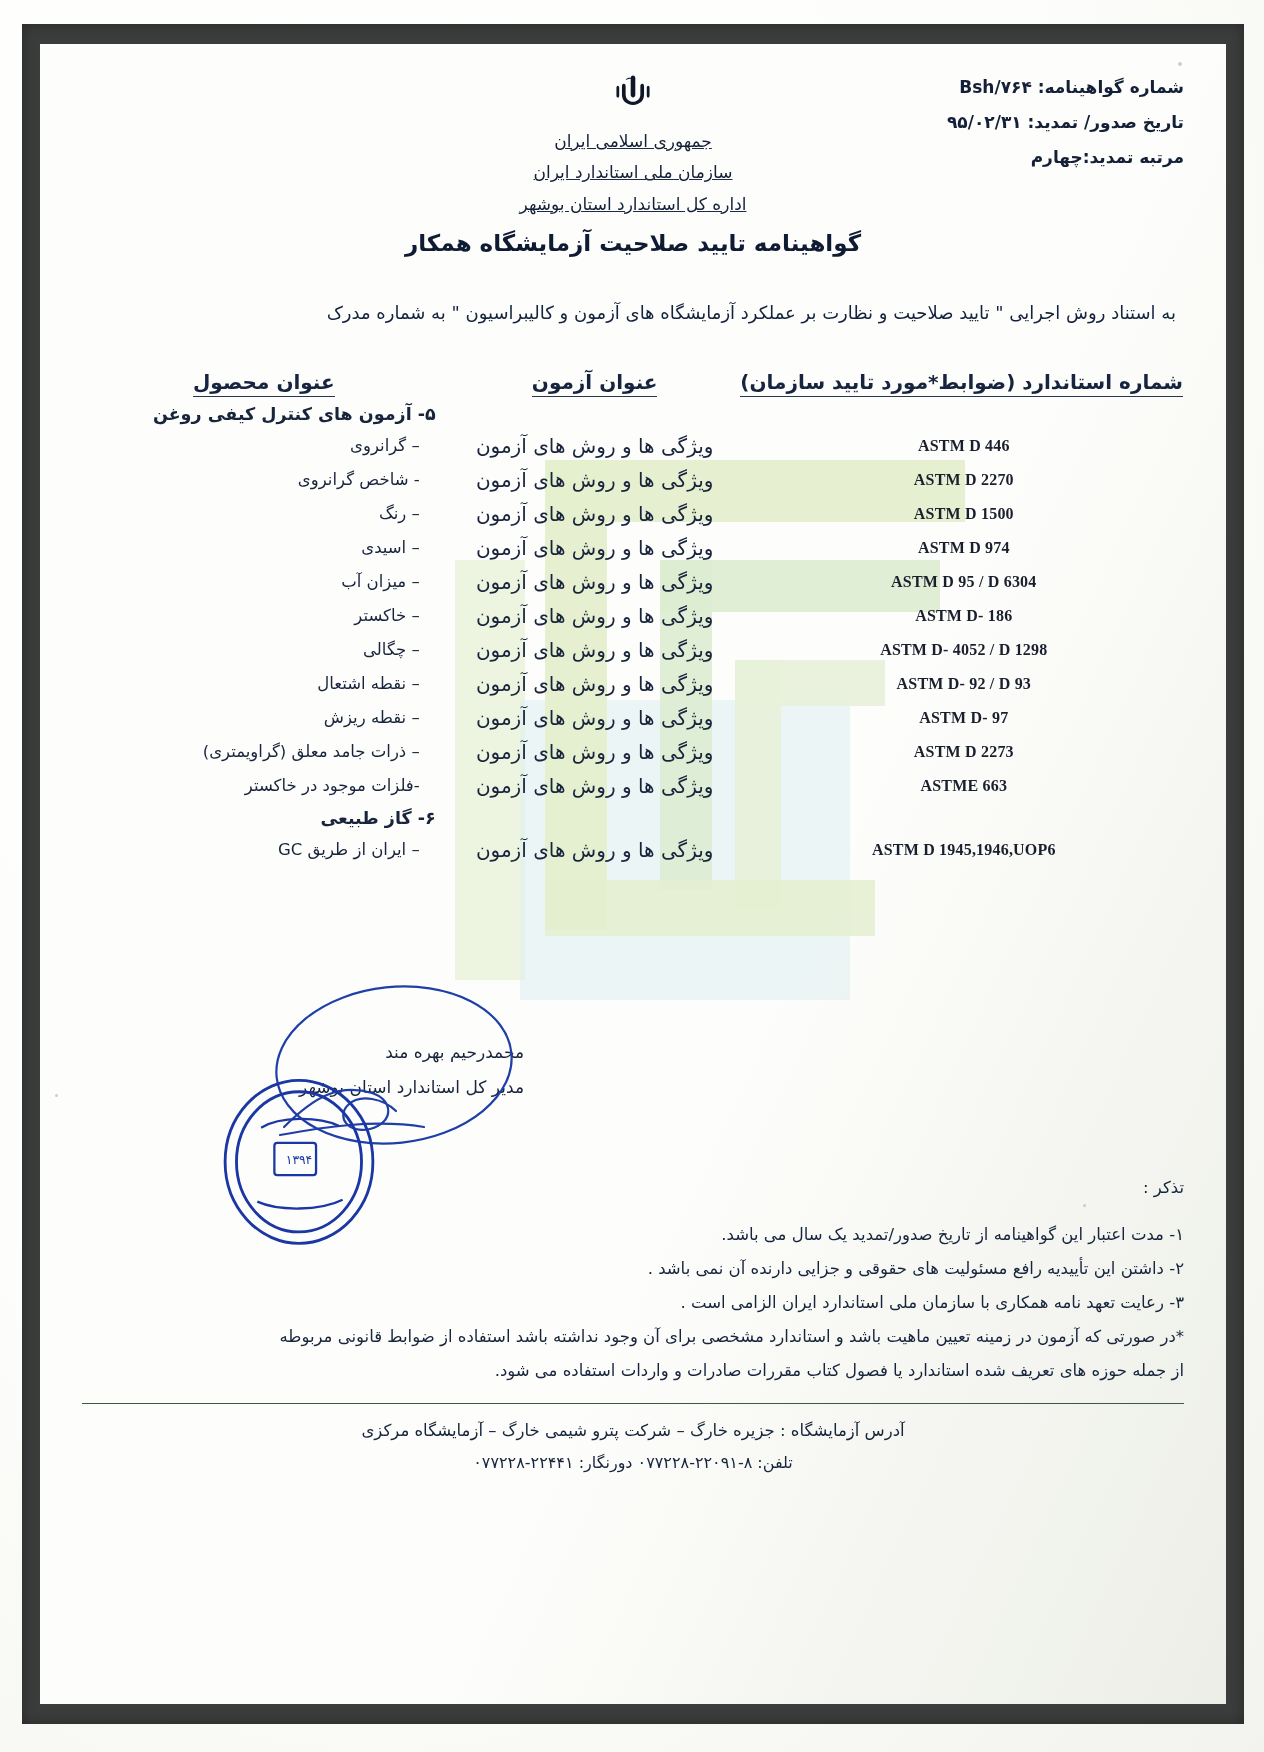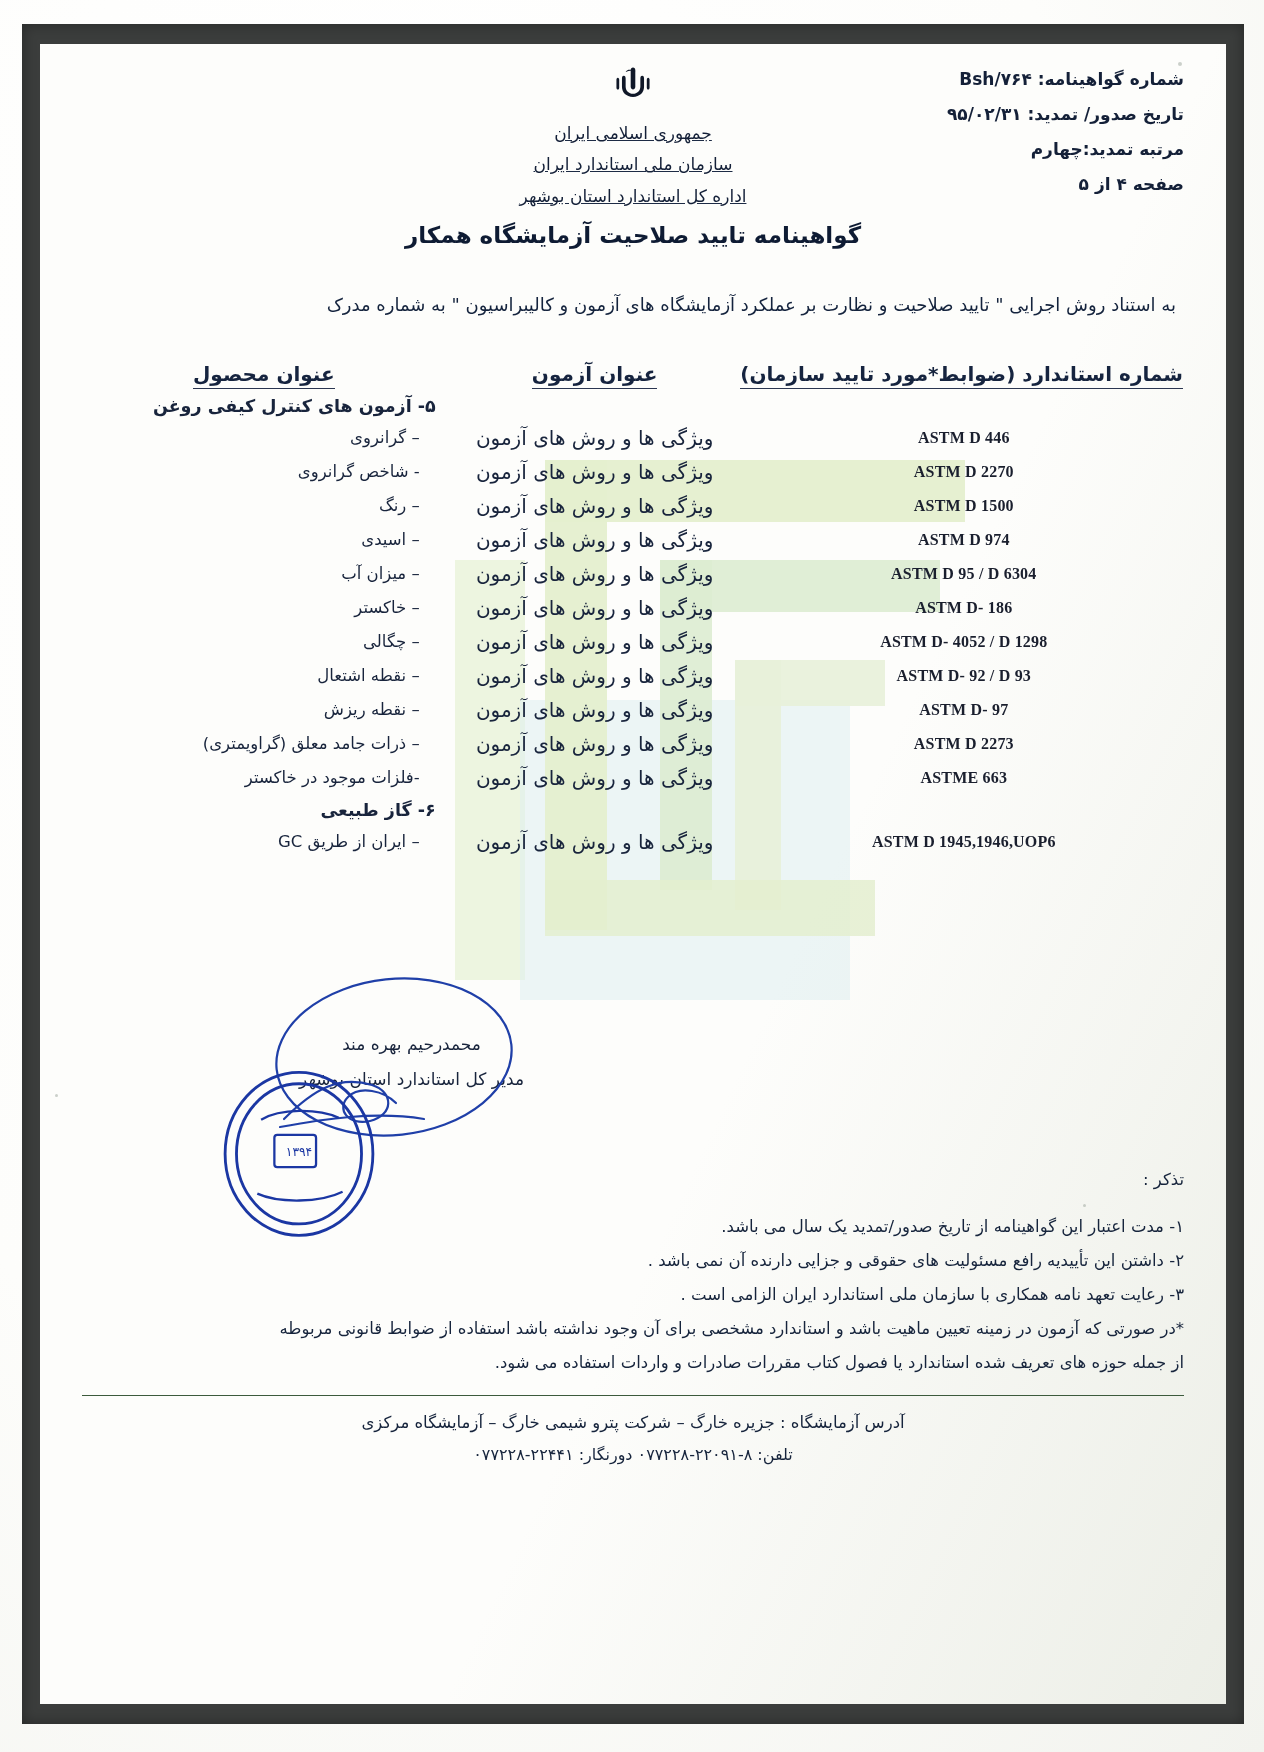"شماره گواهینامه: Bsh/۷۶۴" #content { padding: 18px 42px 0 42px -> 26px 42px 0 42px }
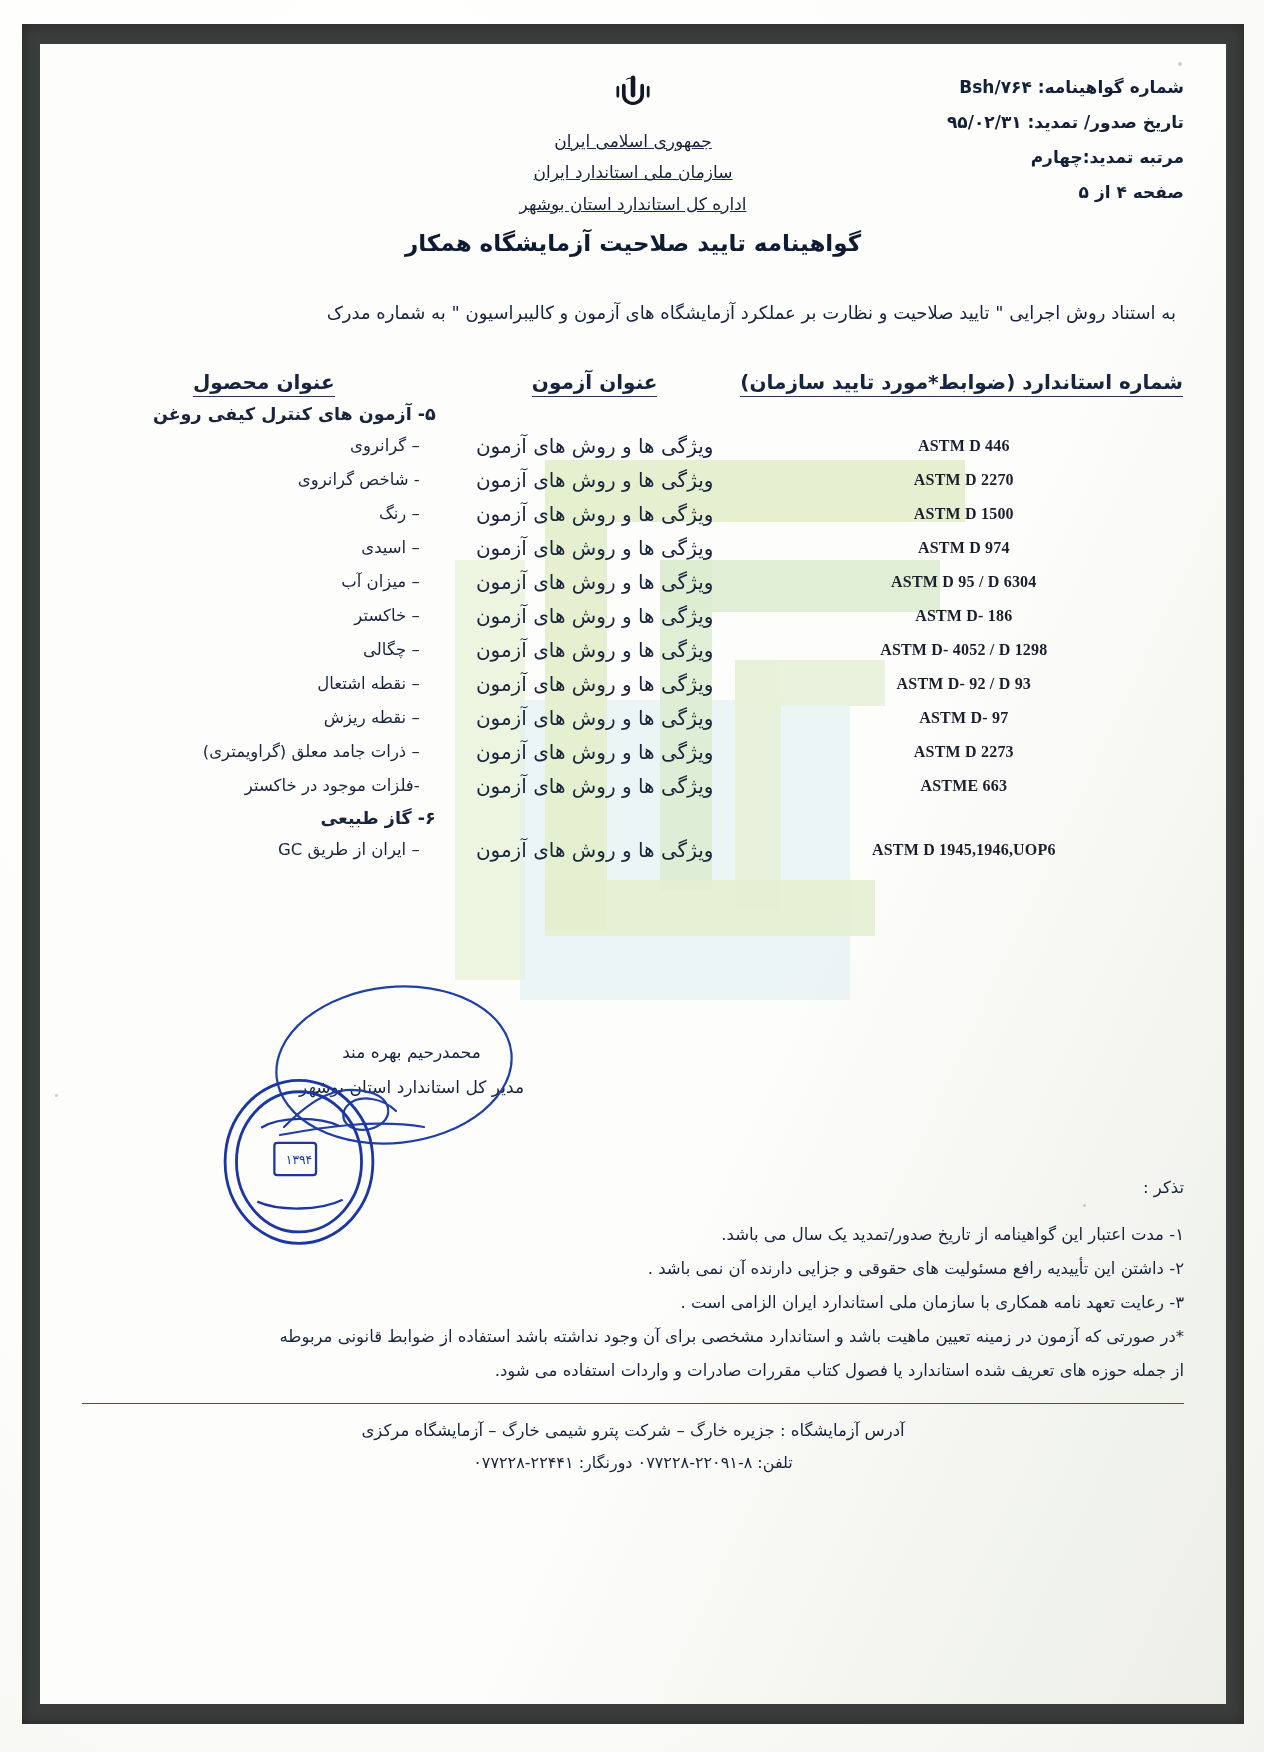"صفحه ۴ از ۵" div.row { html: <div>صفحه ۴ از ۵</div> -> none }
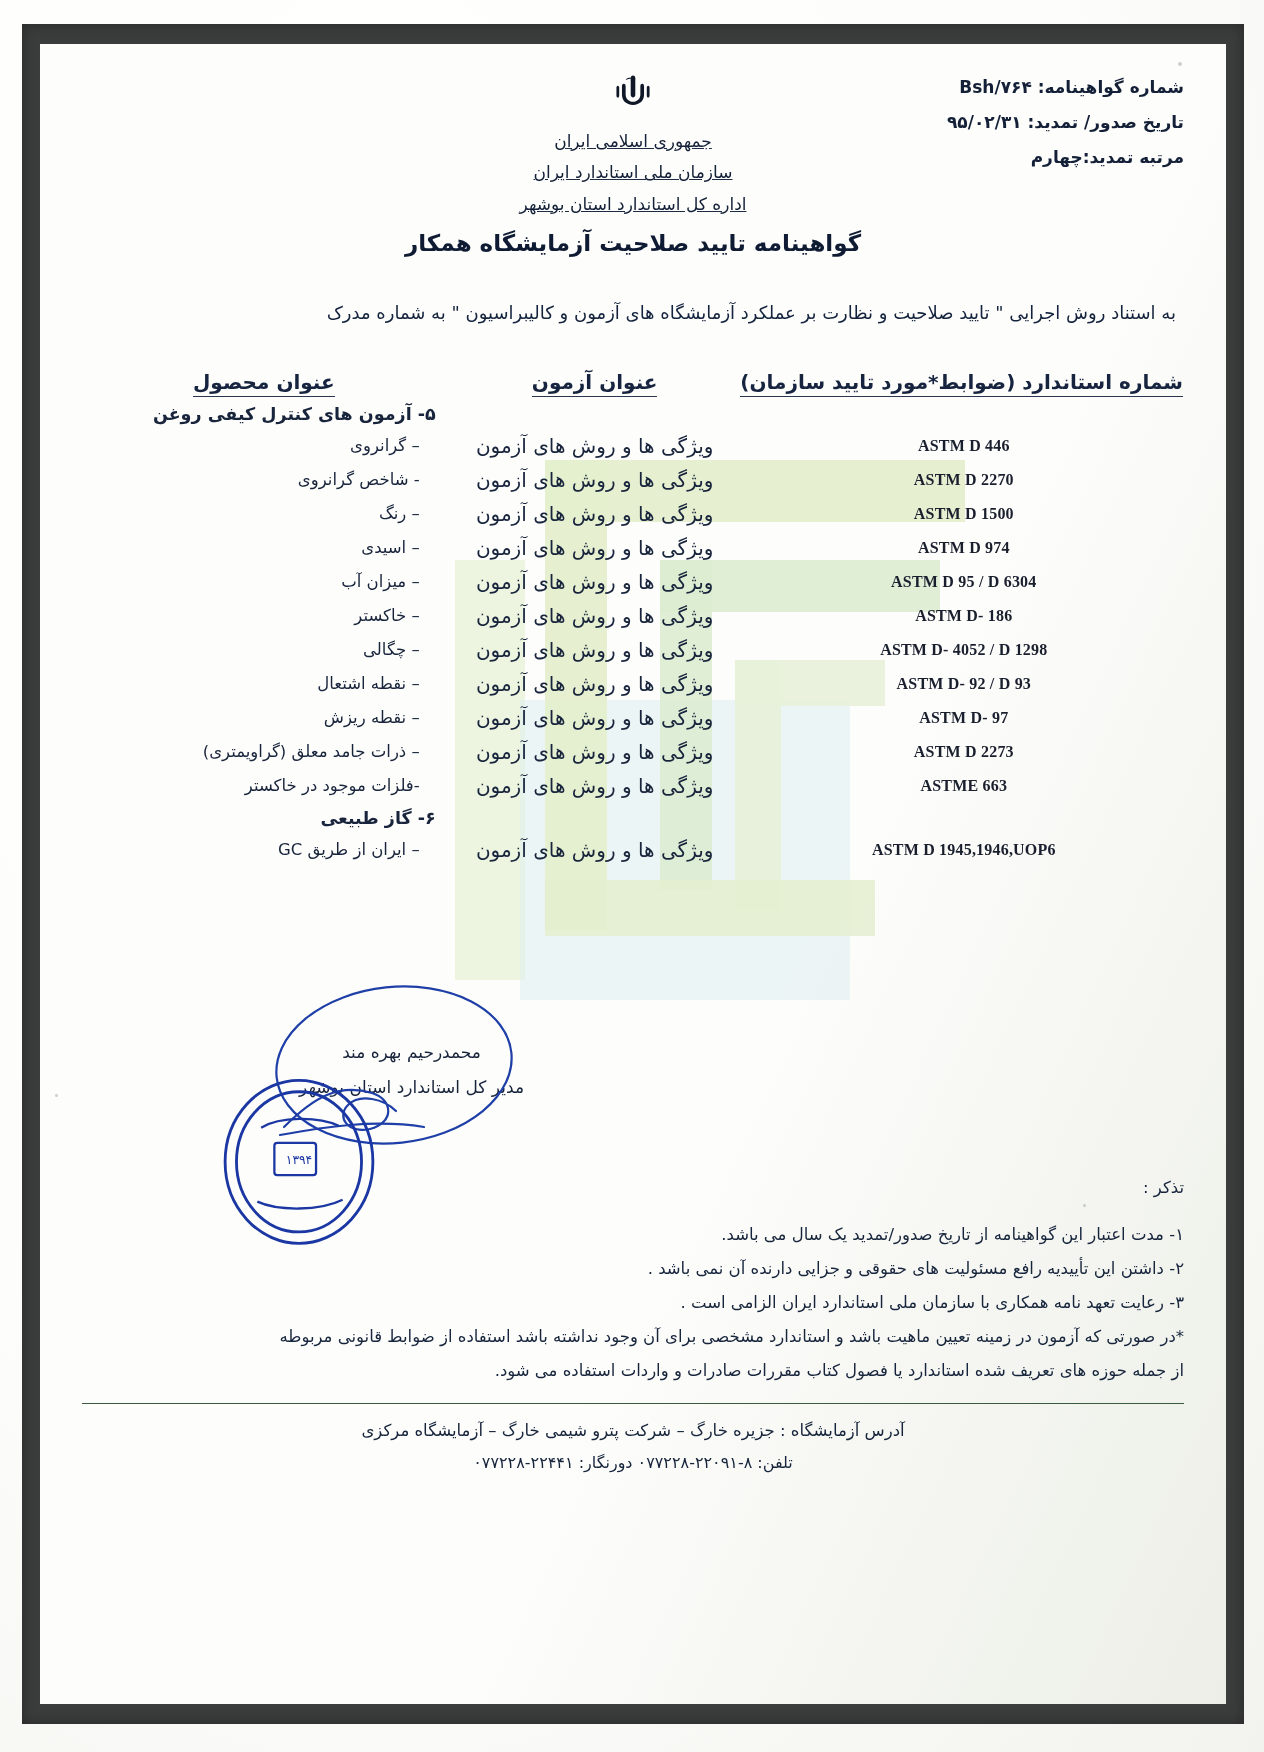"محمدرحیم بهره مند" .sig-text { text-align: center -> right }
